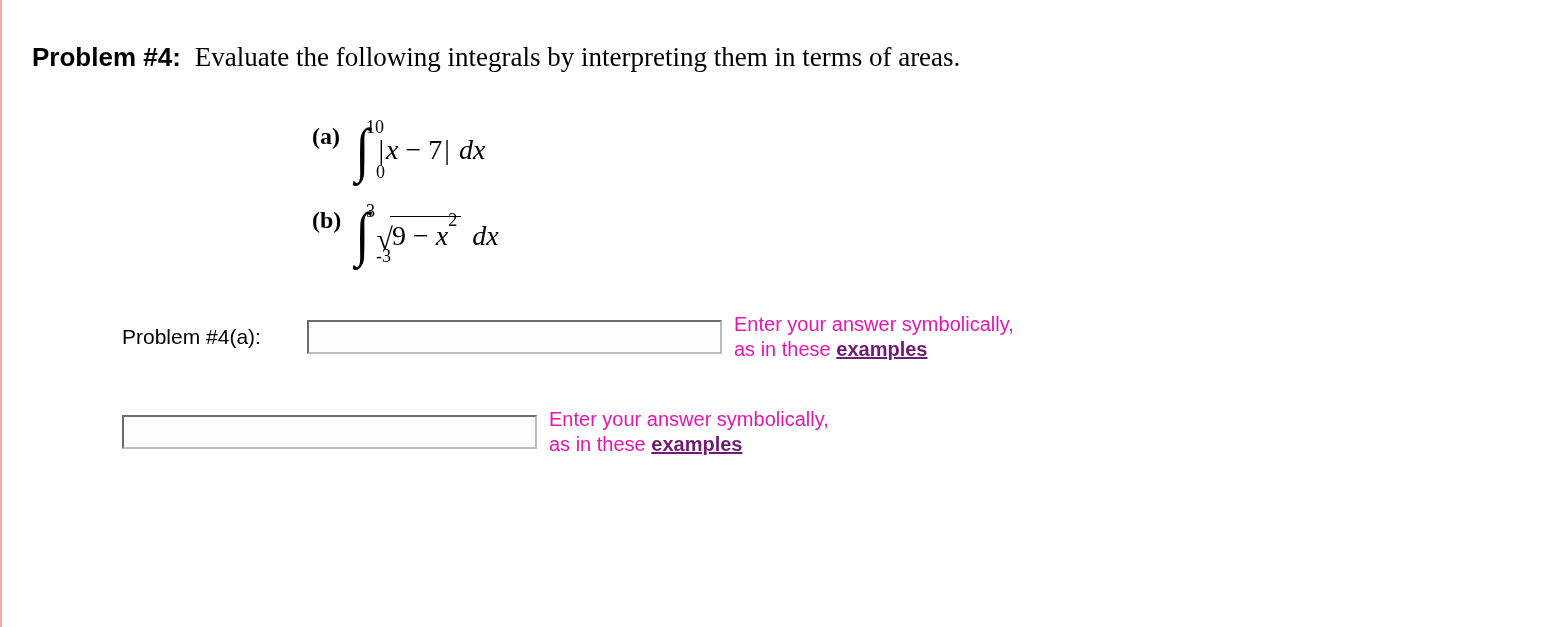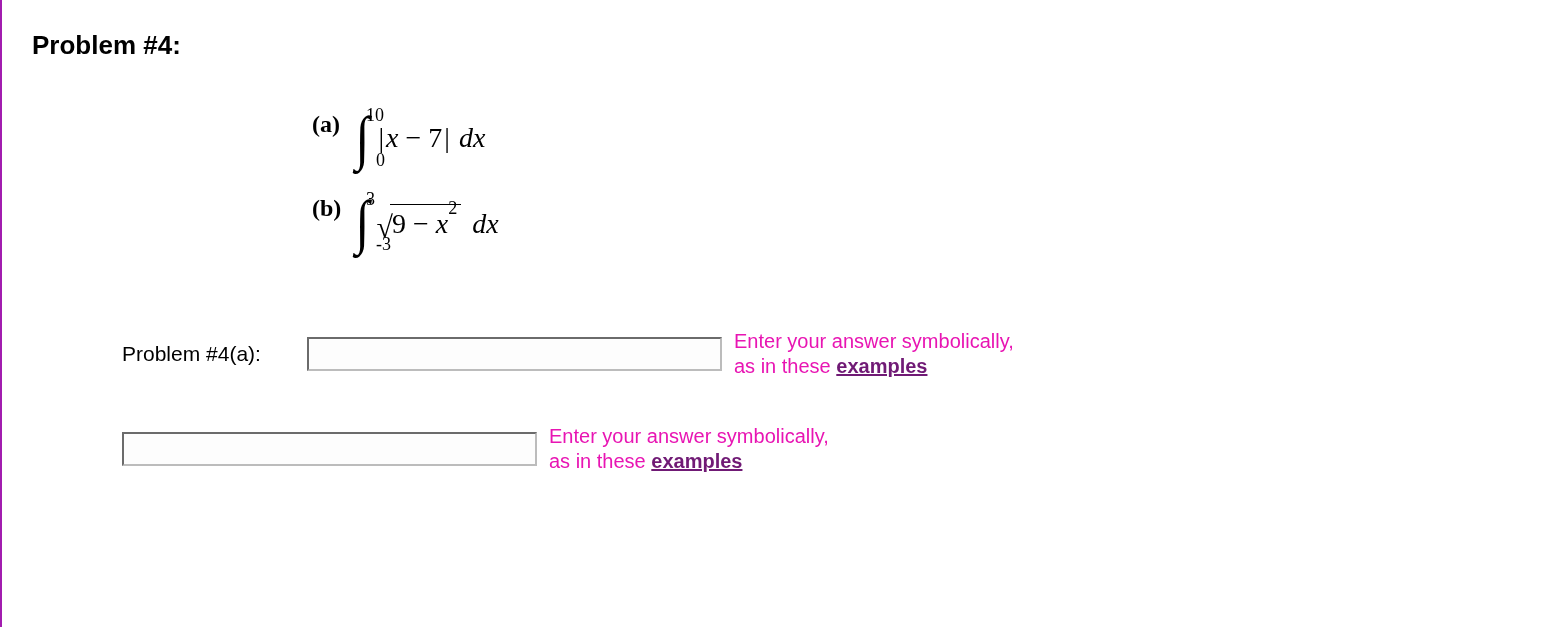"Problem #4:" .page { border-left: 2px solid #a21caf -> 2px solid #fca5a5; padding: 30px 20px 30px 30px -> 42px 20px 30px 30px }
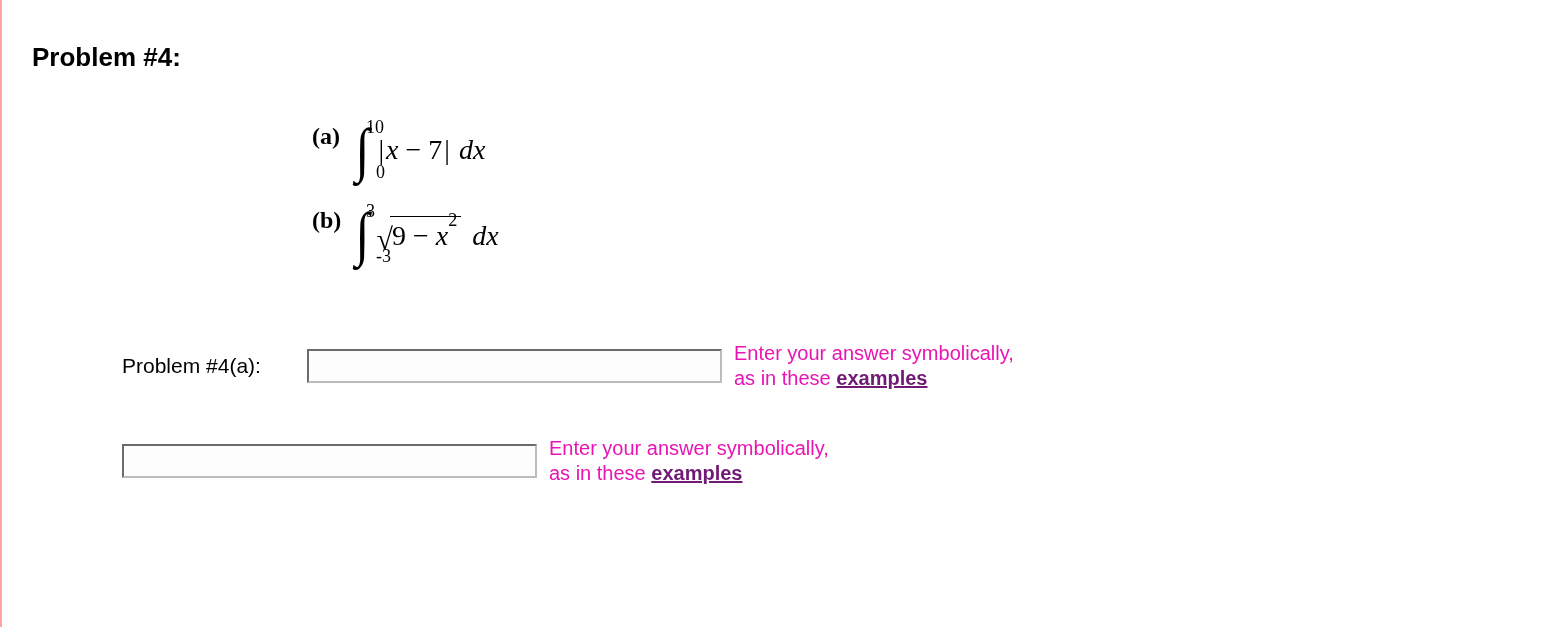"Evaluate the following integrals by" span.instruction { html: none -> <span>Evaluate the following integrals by interpreting them in terms of areas.</span> }
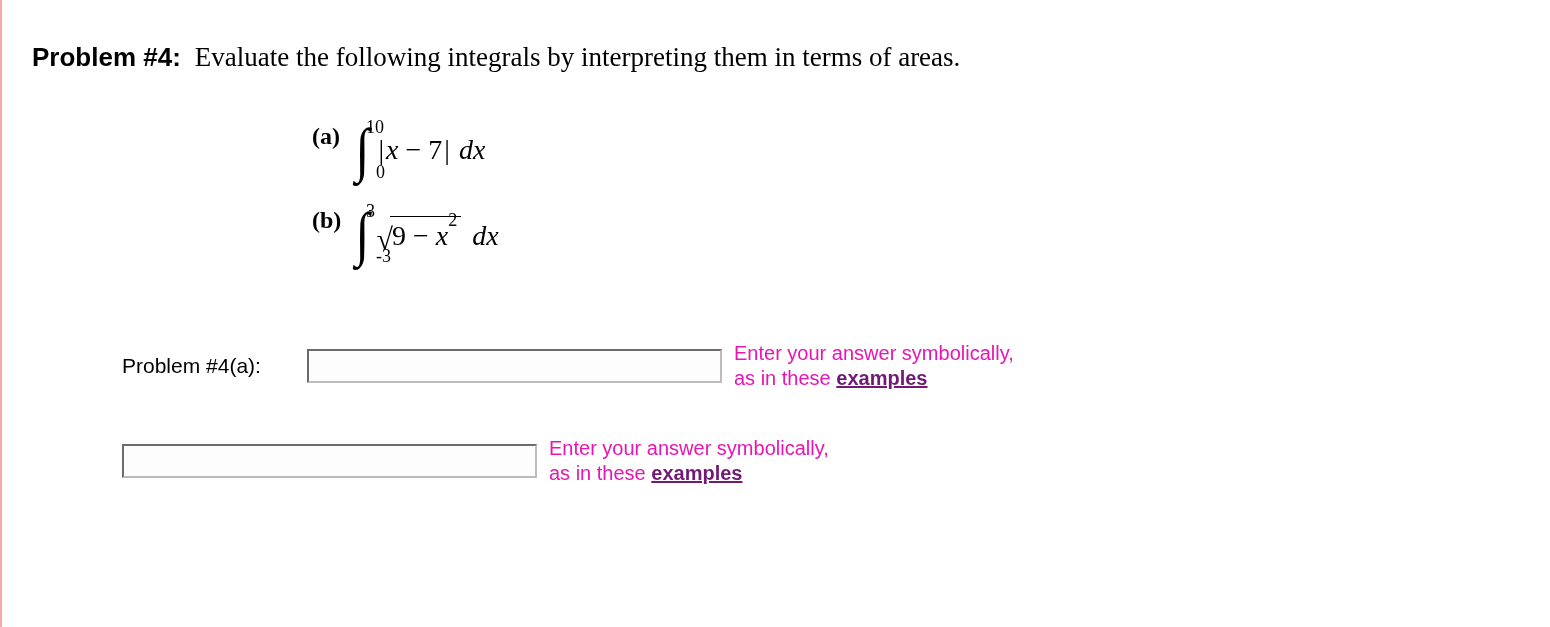"Problem #4(a):" .answer-block { margin-top: 80px -> 51px }
